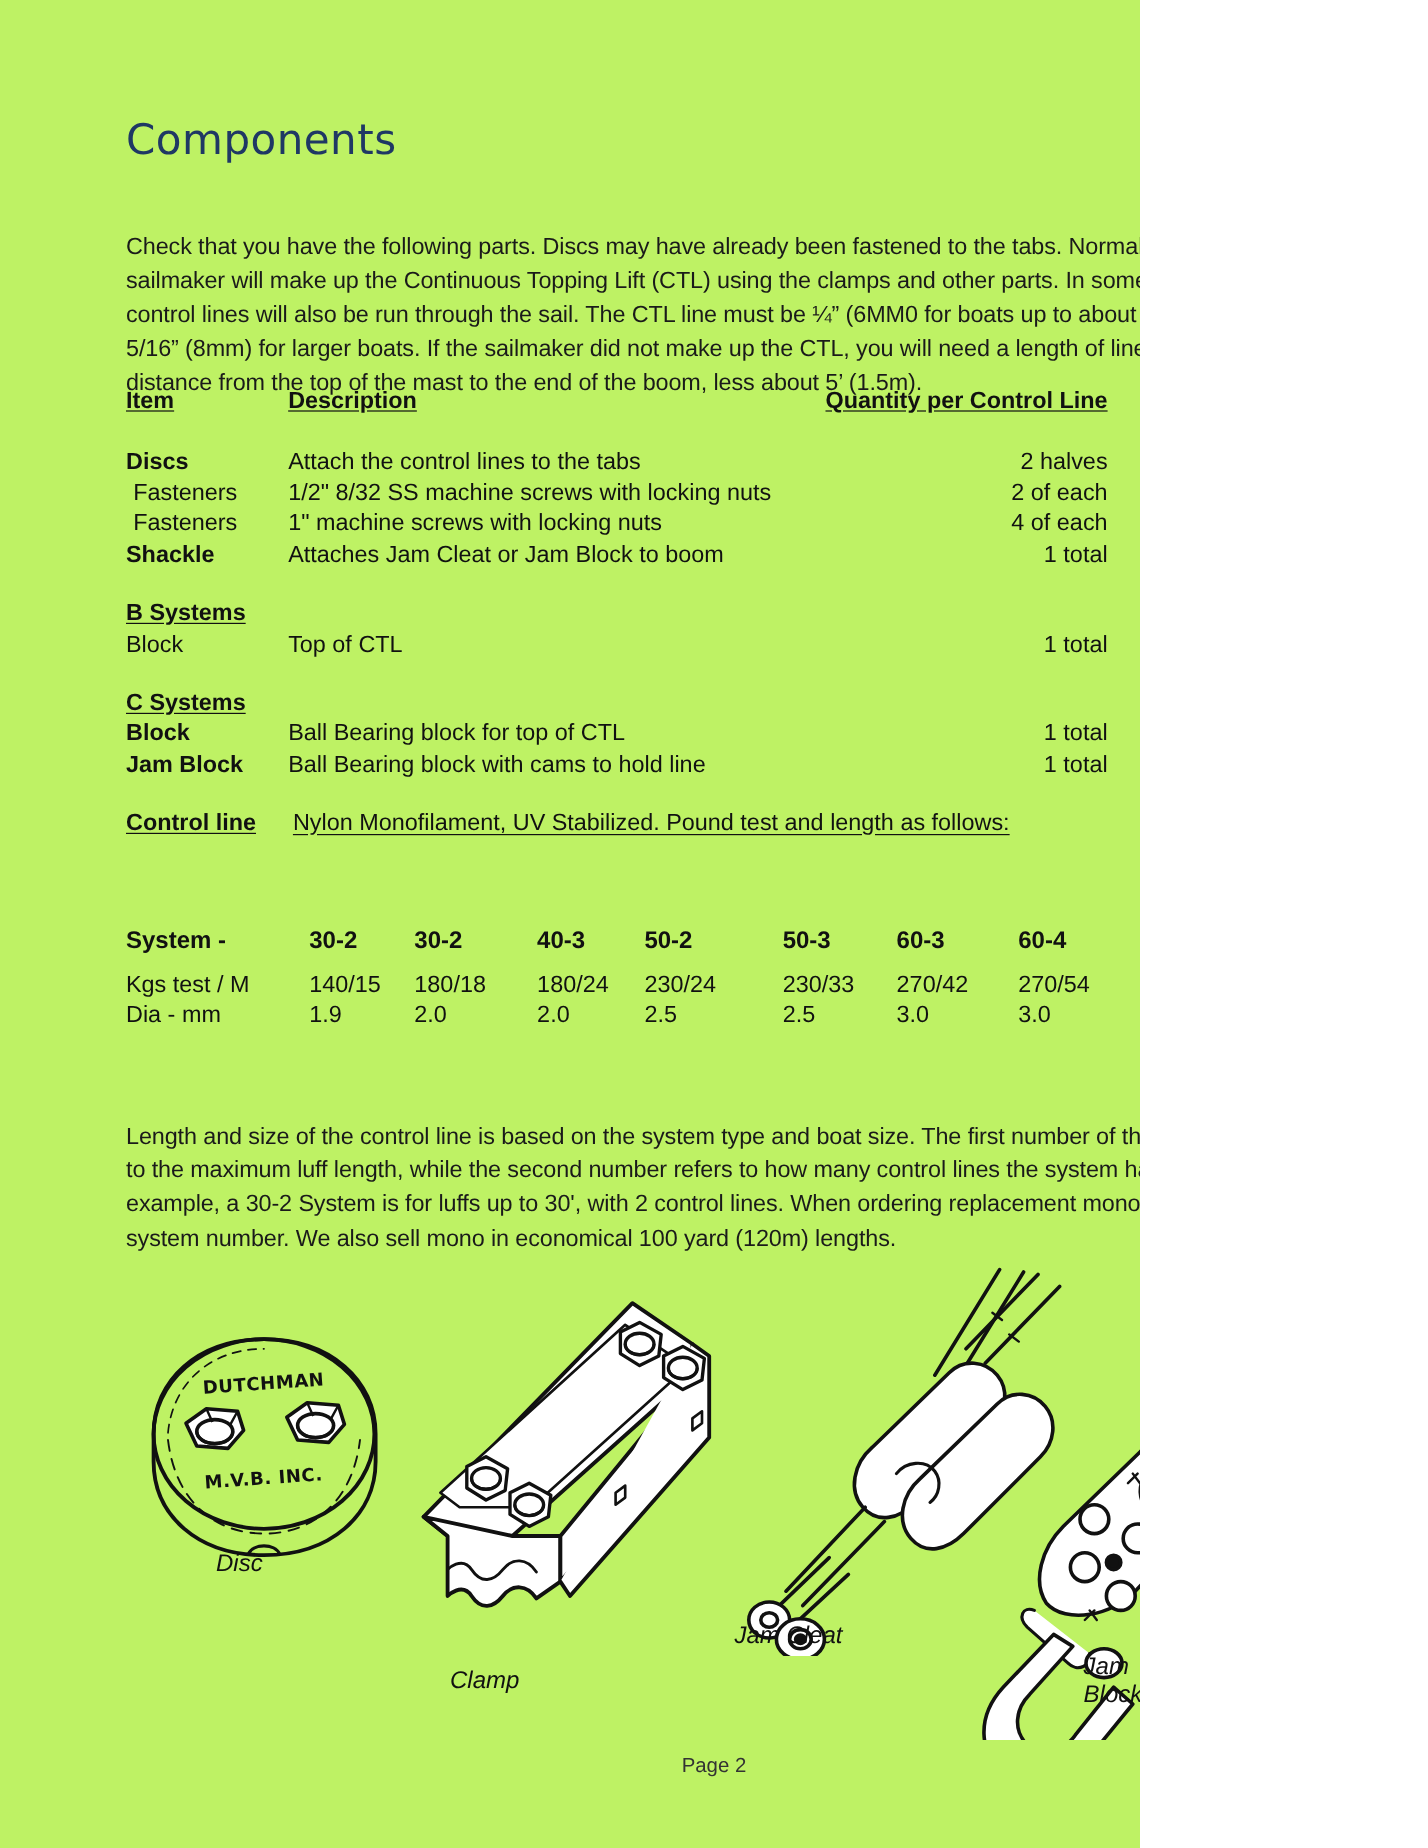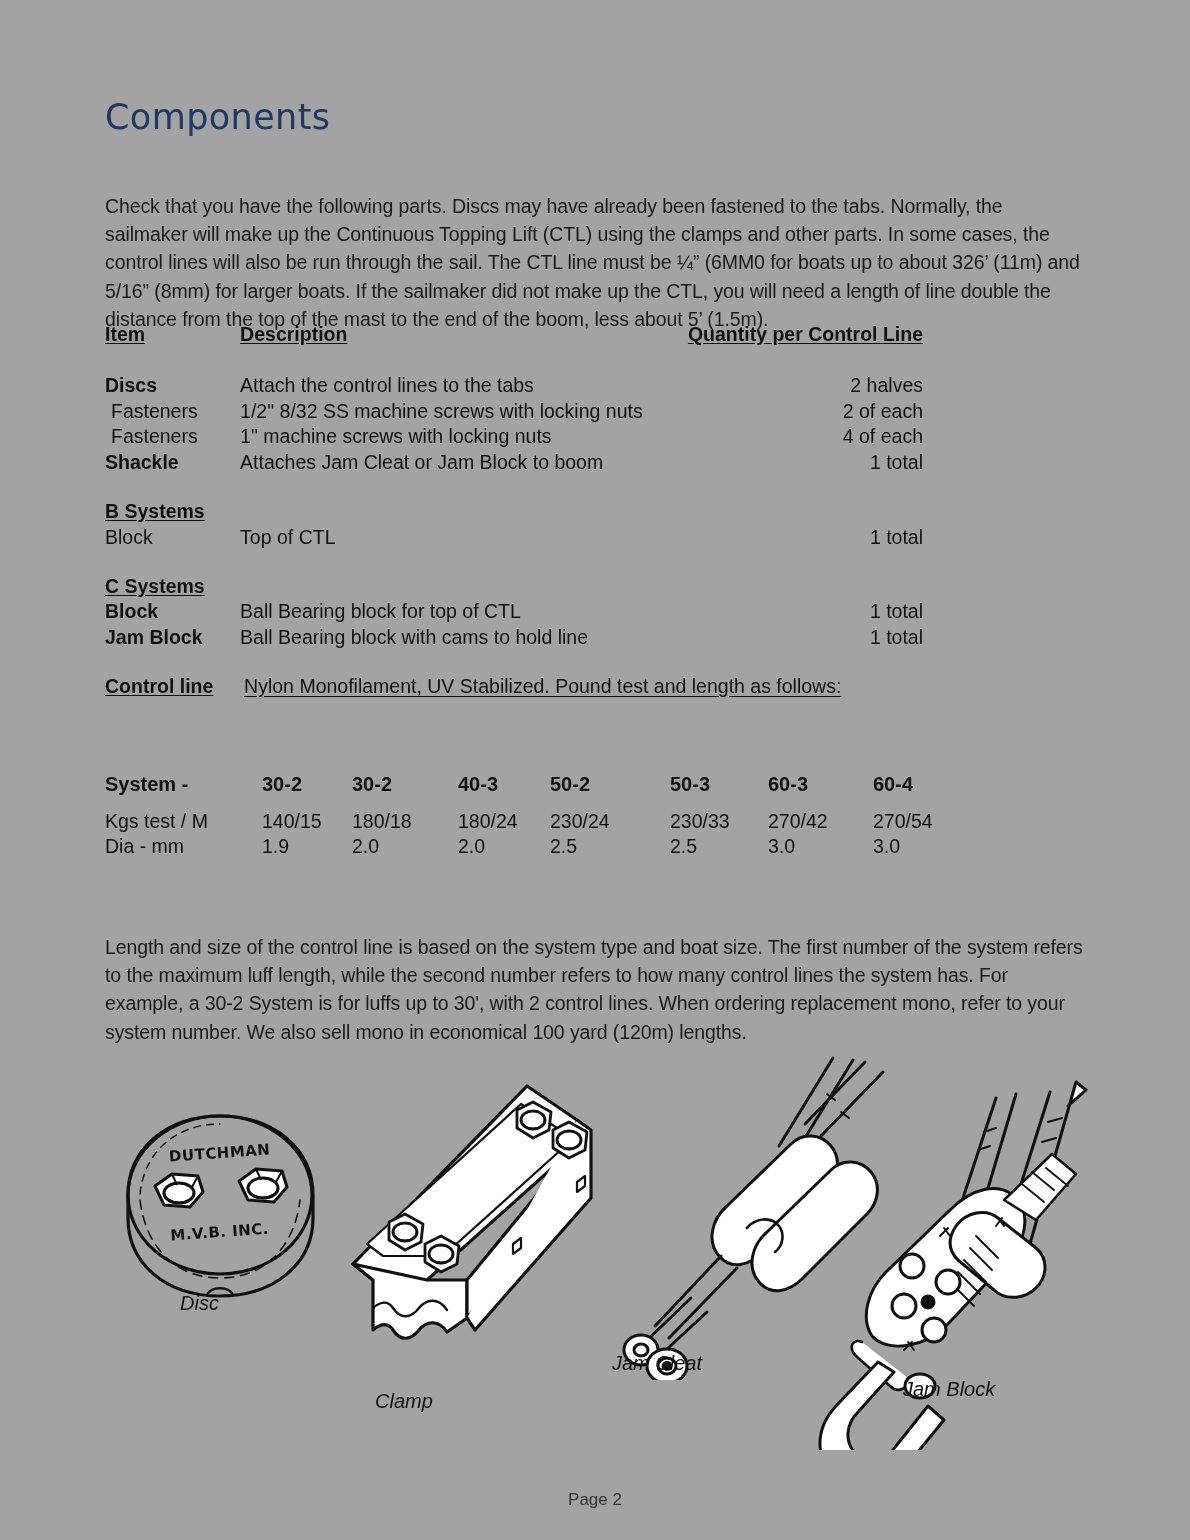"Components" .page { background: #a3a3a3 -> #bef264; width: 1190px -> 950px }
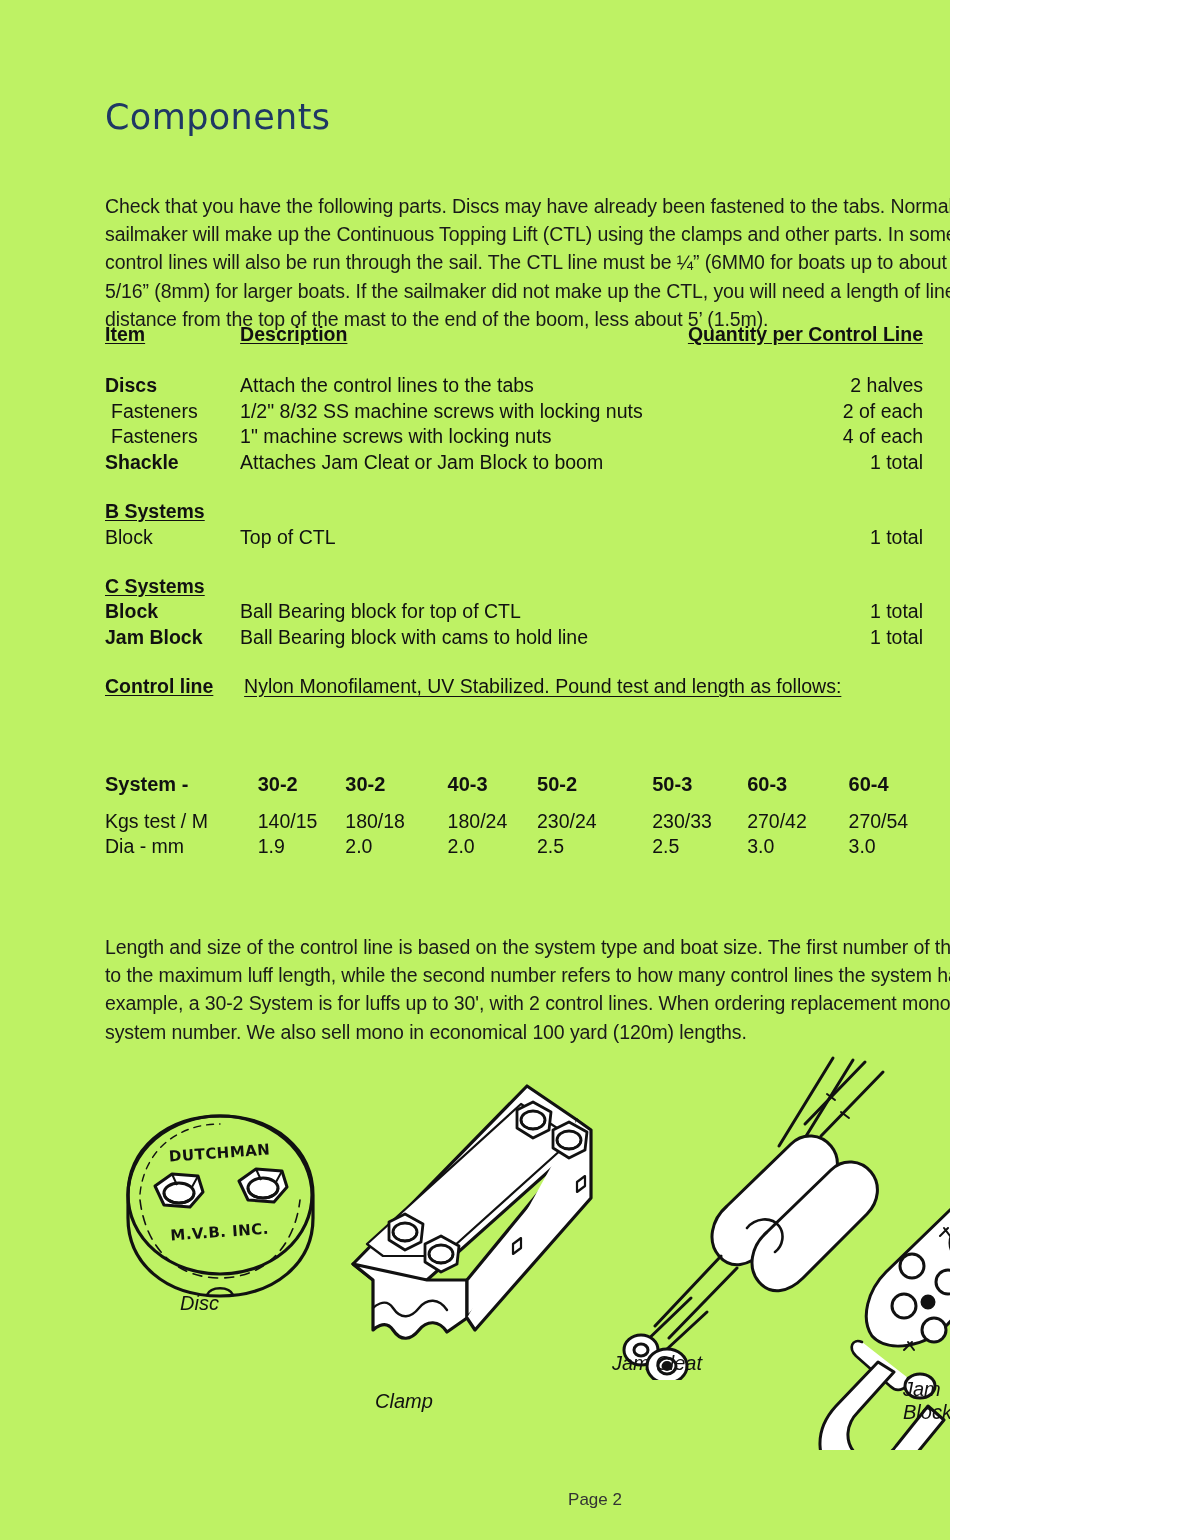"Page 2" .footer { margin-top: 28px -> none }
